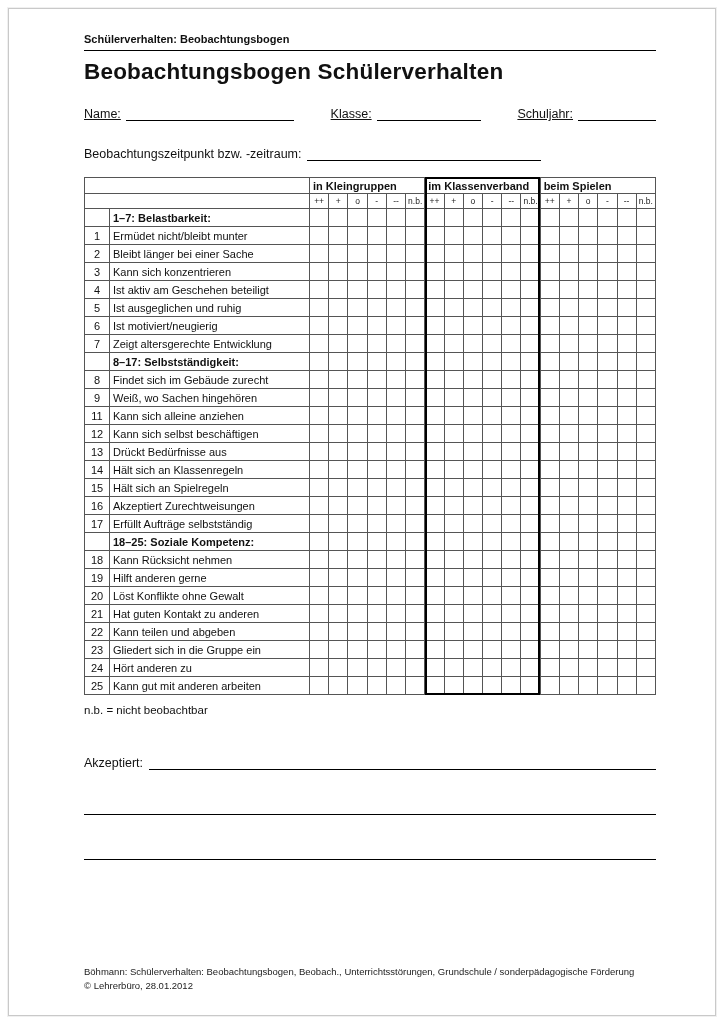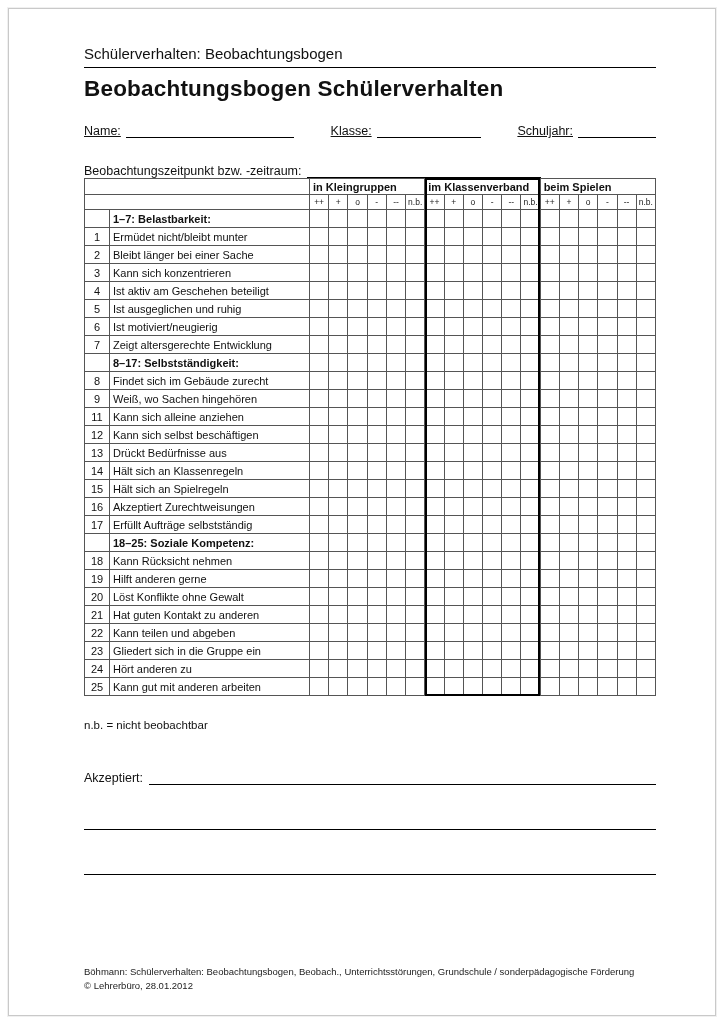"Schülerverhalten: Beobachtungsbogen" .doc-header { font-size: 15px -> 11px; font-weight: normal -> bold; margin-top: 36px -> 24px }
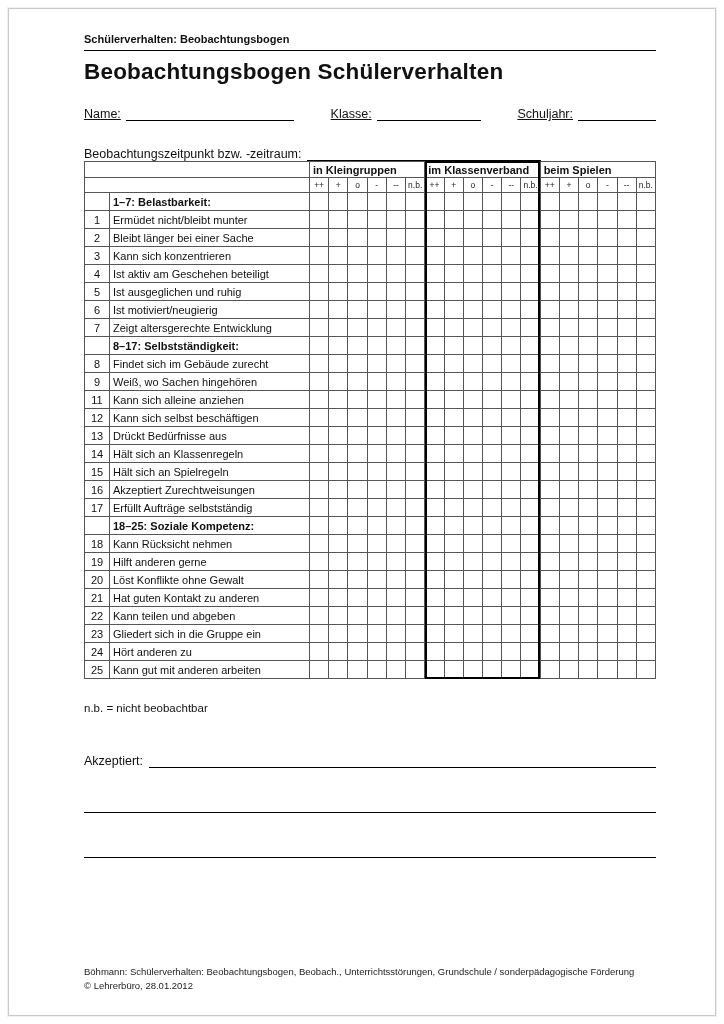"in Kleingruppen" .table-wrap { margin-top: none -> 16px }
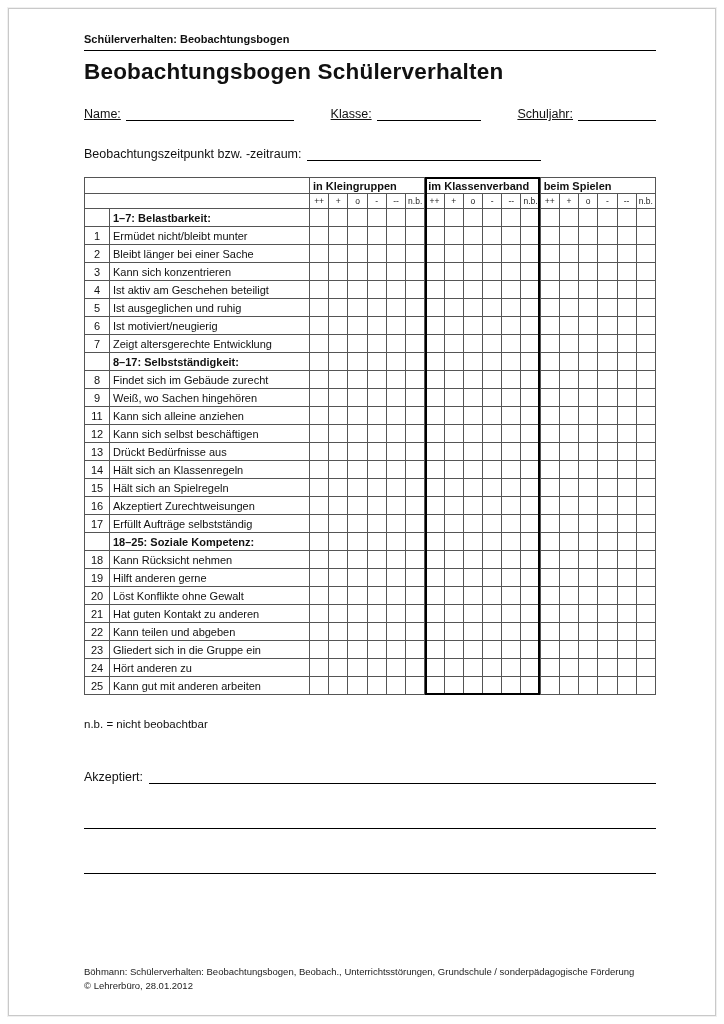"n.b. = nicht beobachtbar" .legend { margin-top: 23px -> 9px }
